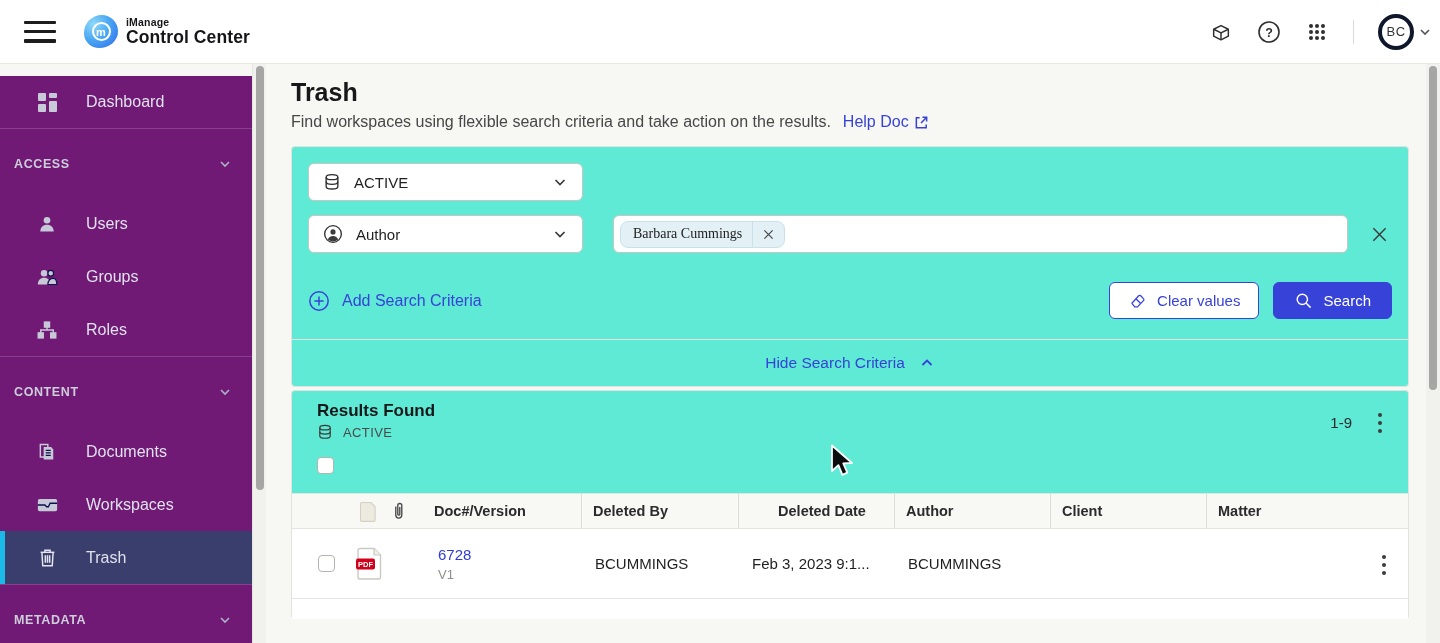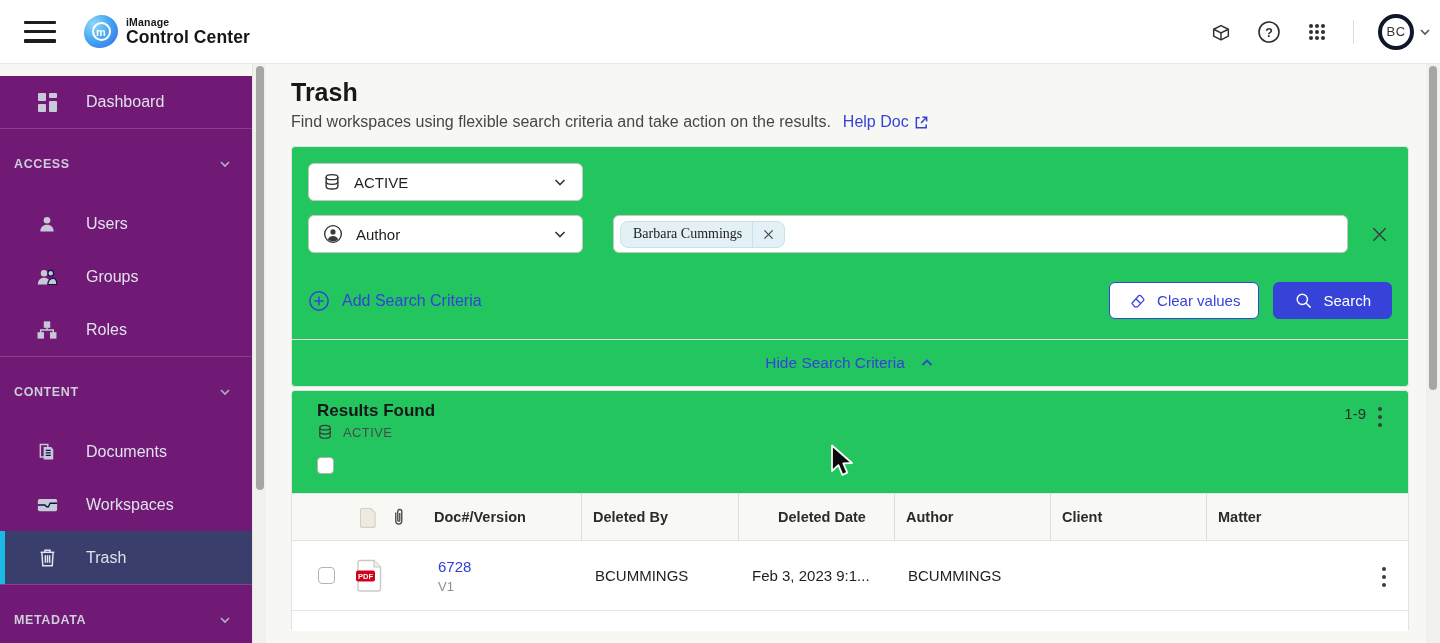"ACTIVE" .panel { background: #22c55e -> #5eead4 }
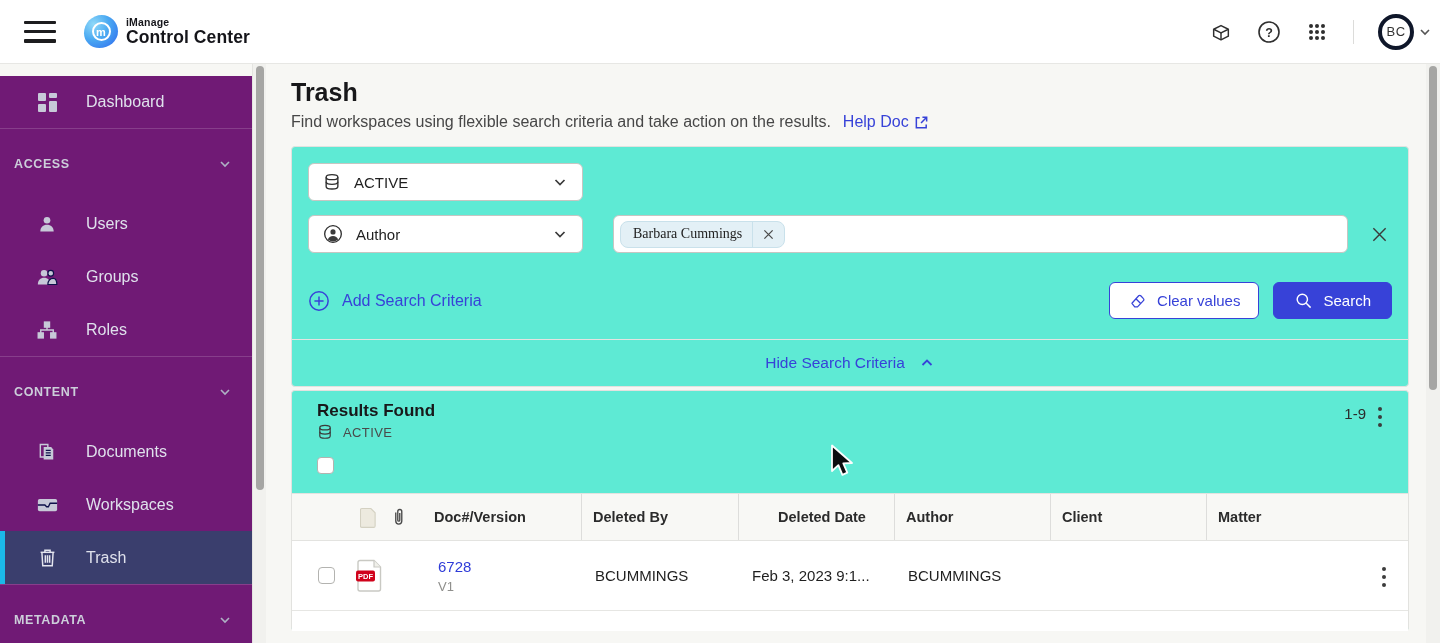"1-9" .res-right { align-items: flex-start -> center; gap: 8px -> 22px }
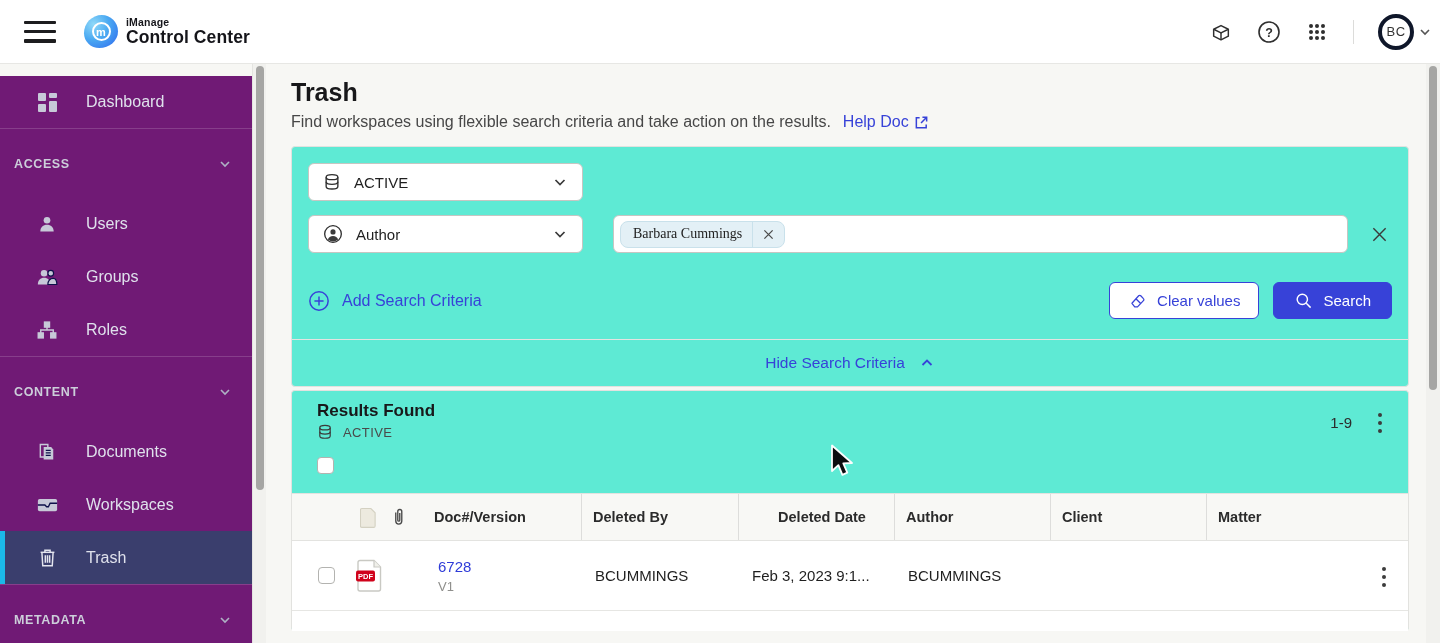"Doc#/Version" .thead { height: 48px -> 36px }
